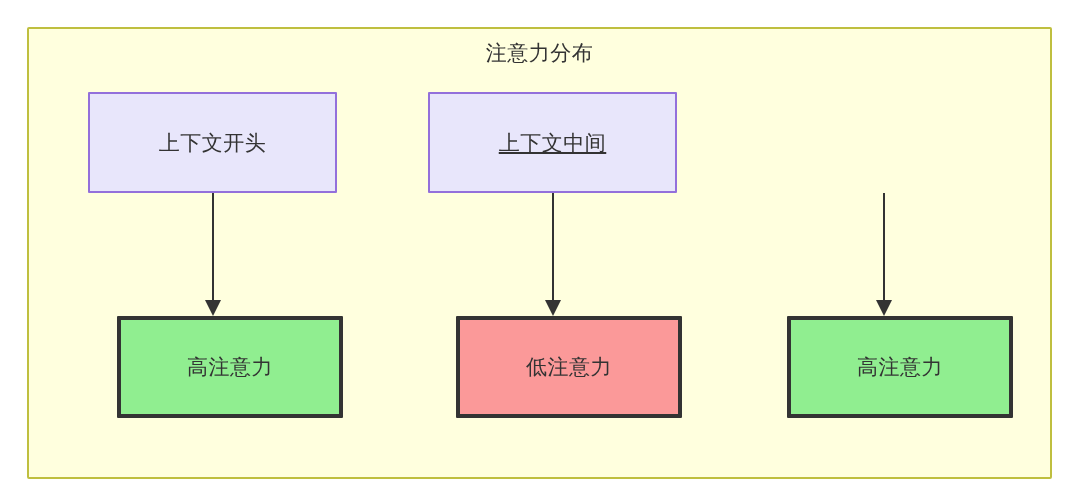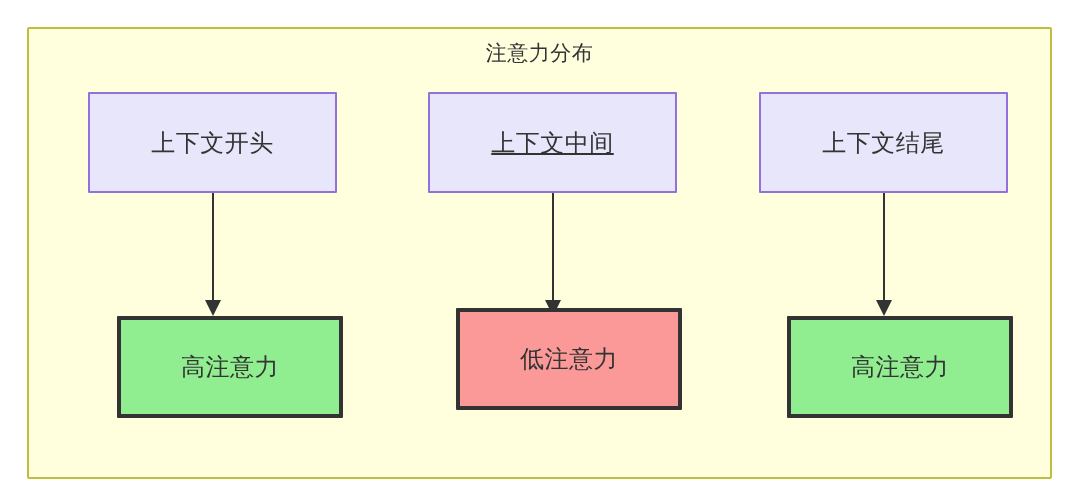"上下文开头" .node { font-size: 24px -> 21px }
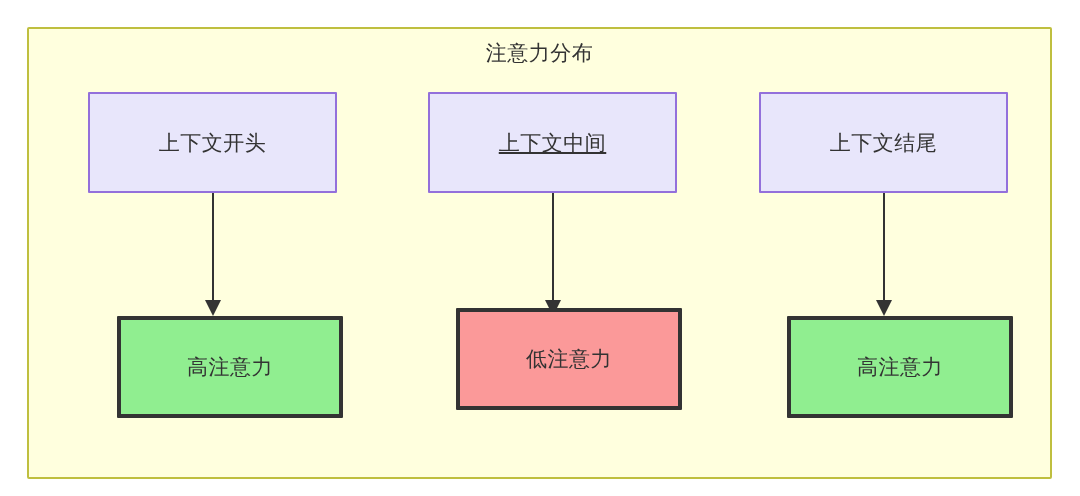"上下文结尾" div.node { html: <div> <span>上下文结尾</span> </div> -> none }
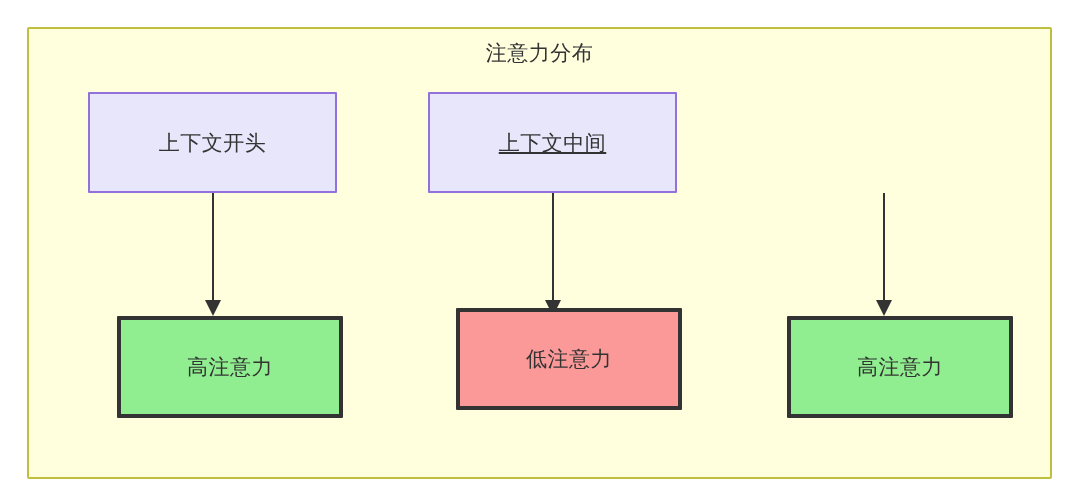"低注意力" #node-low-mid { top: 308px -> 316px }
